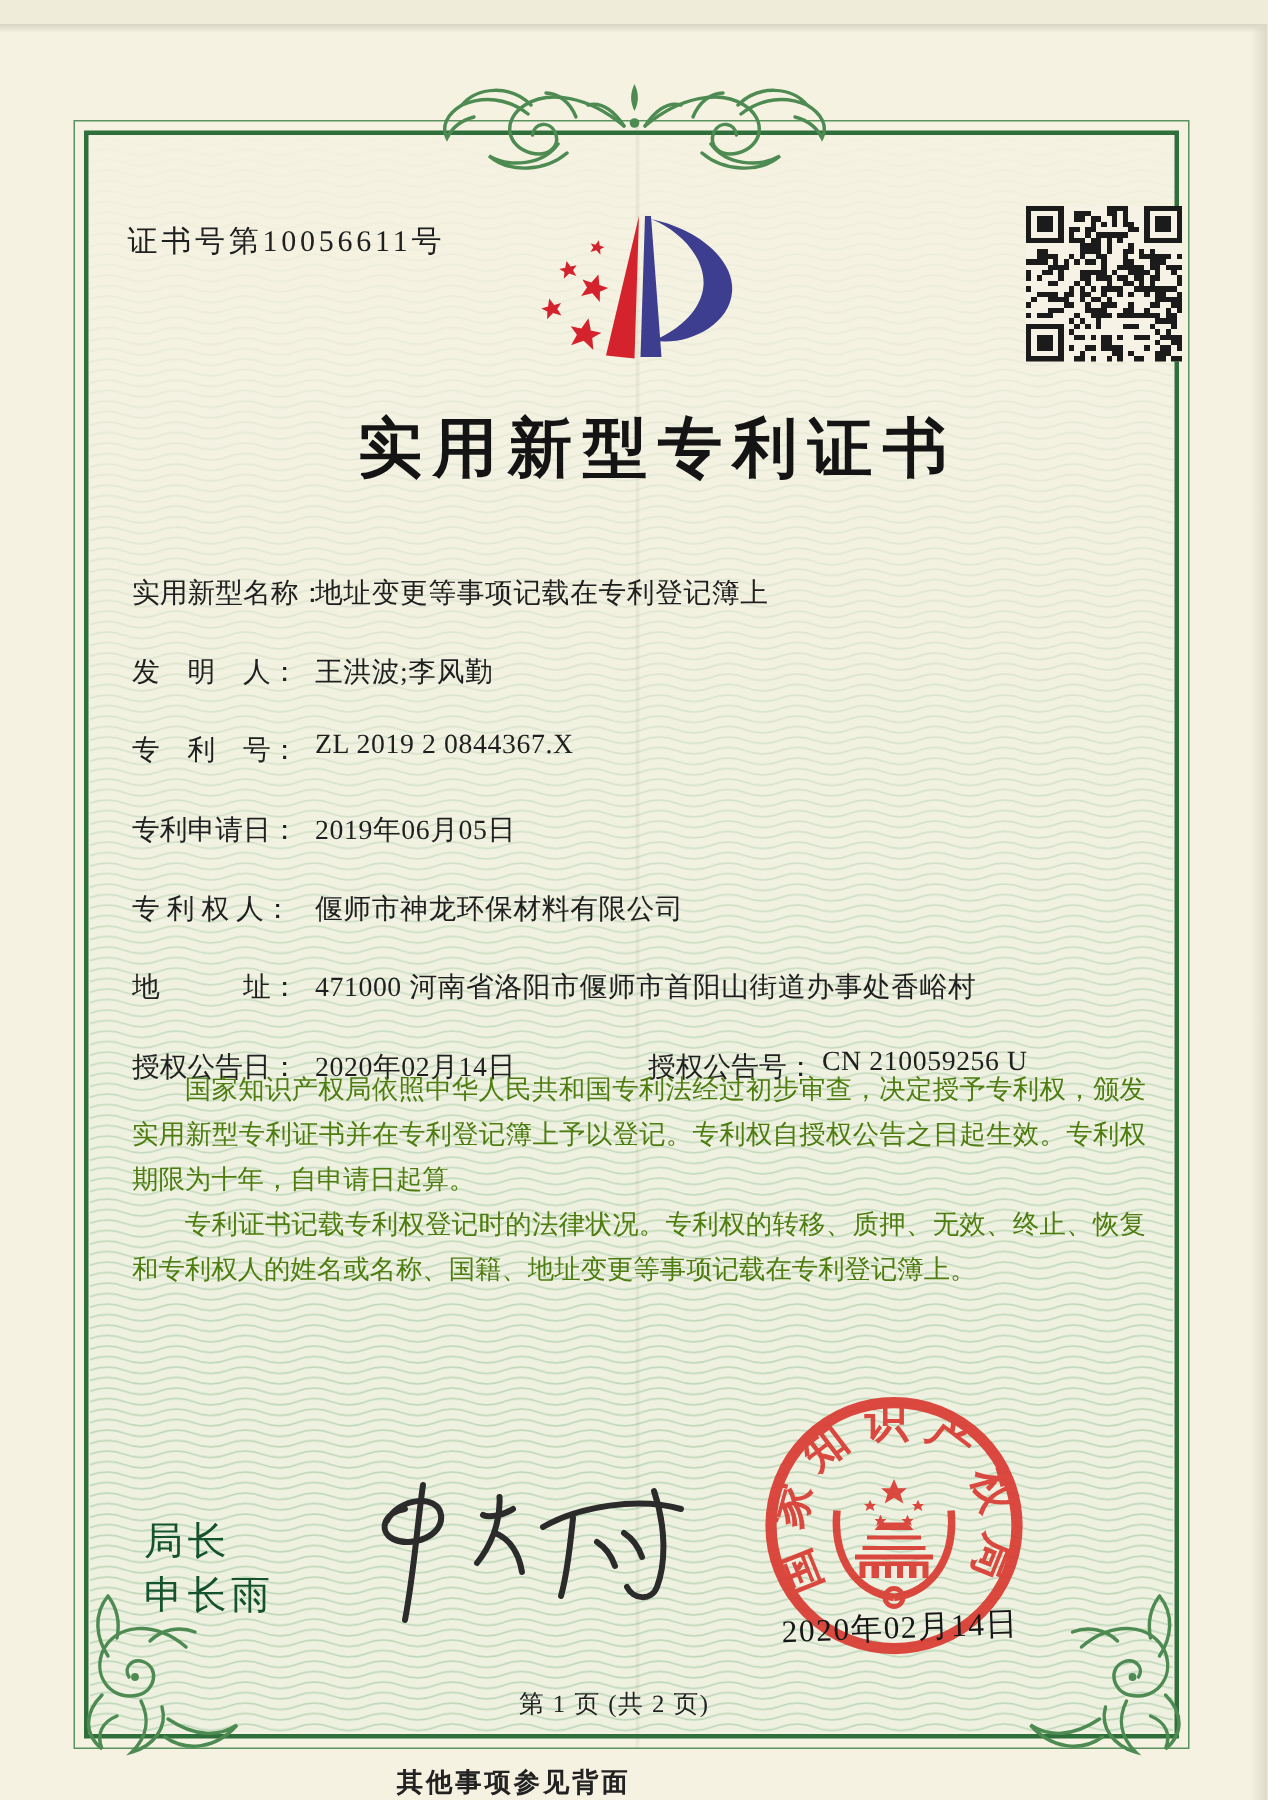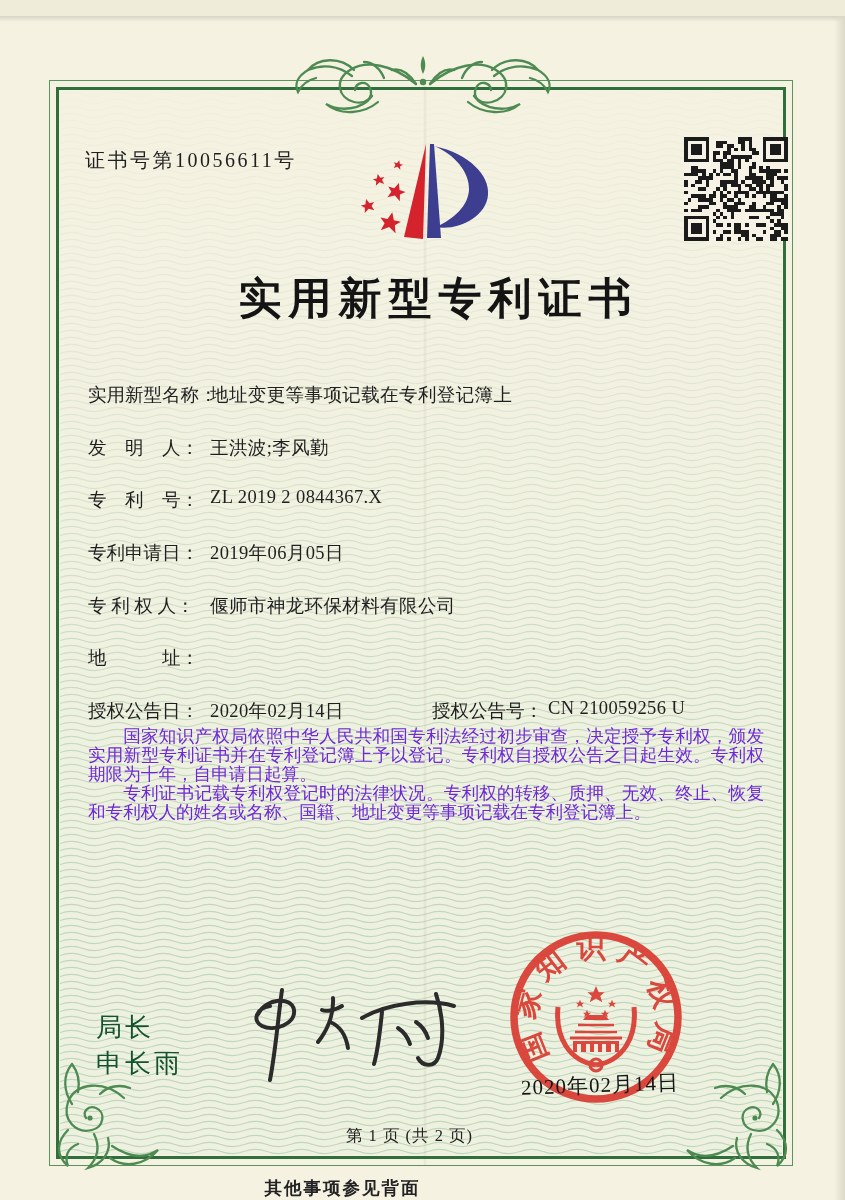"471000 河南省洛阳市偃师市首阳山街道办事处香峪村" span.f-value { html: none -> <span>471000 河南省洛阳市偃师市首阳山街道办事处香峪村</span> }
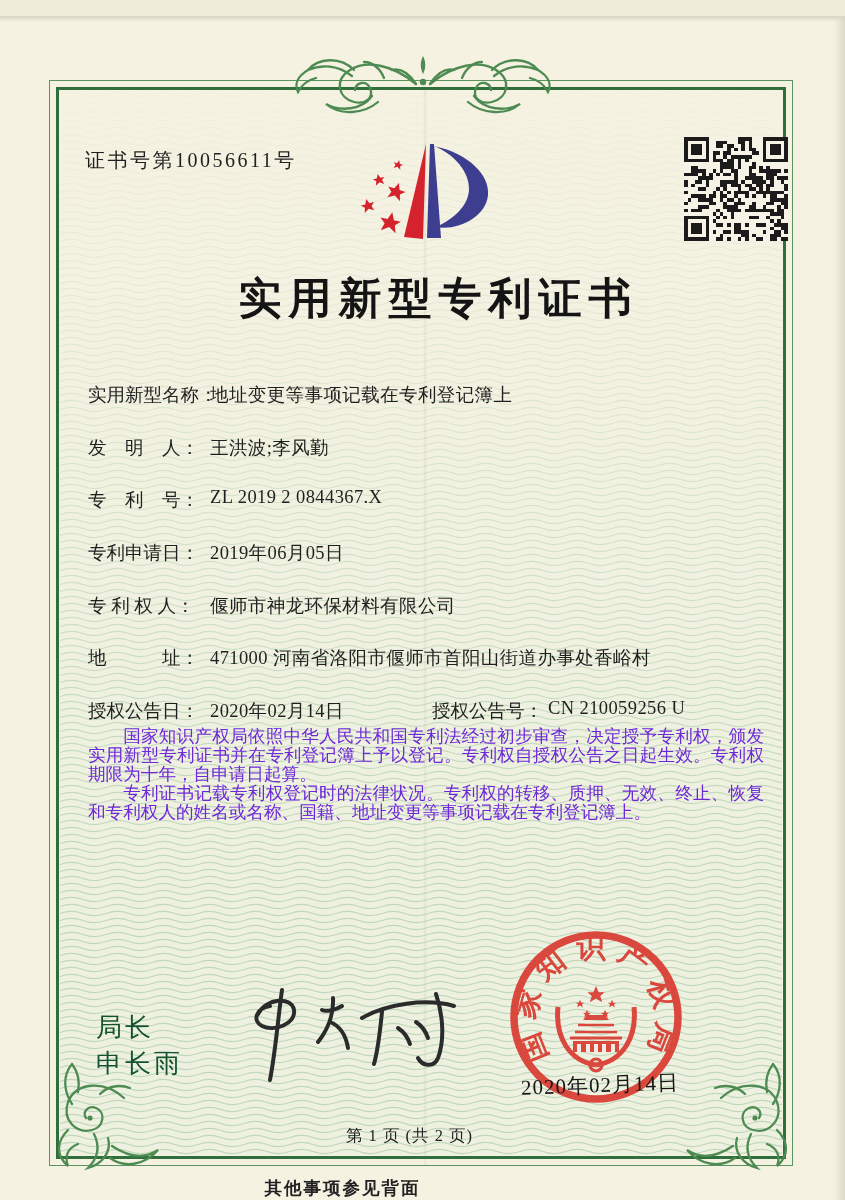"国家知识产权局依照中华人民共和国专利法经过初步审查，决定授予专利权，颁发实用新型" .body-text { color: #6d28d9 -> #4d7c0f; line-height: 19px -> 30px; top: 711px -> 695px }
